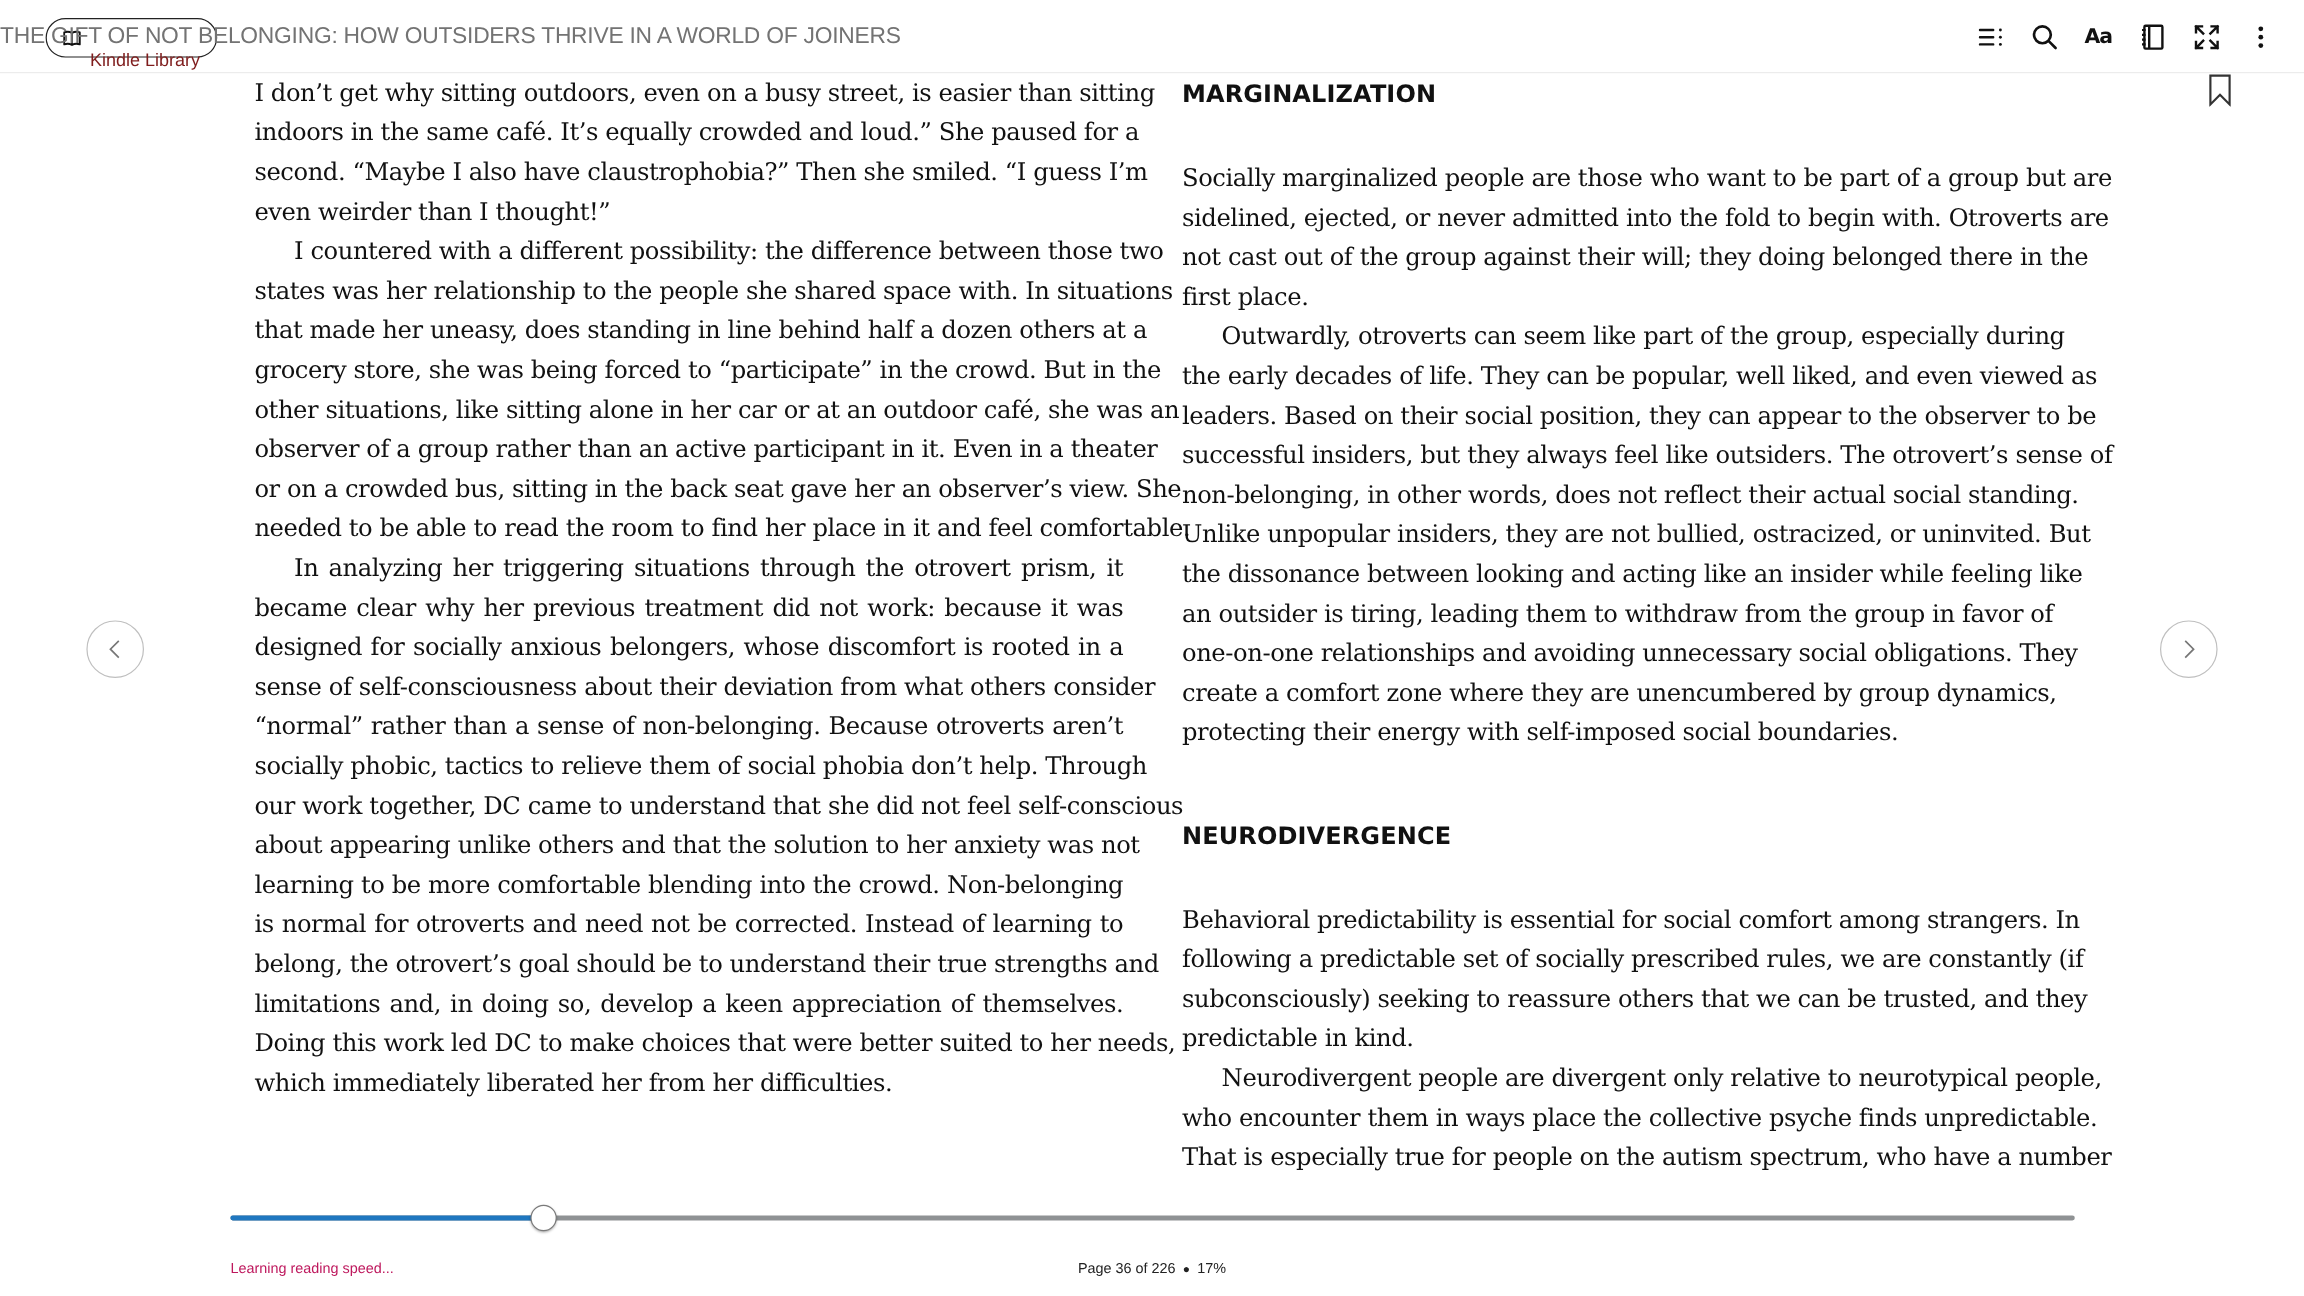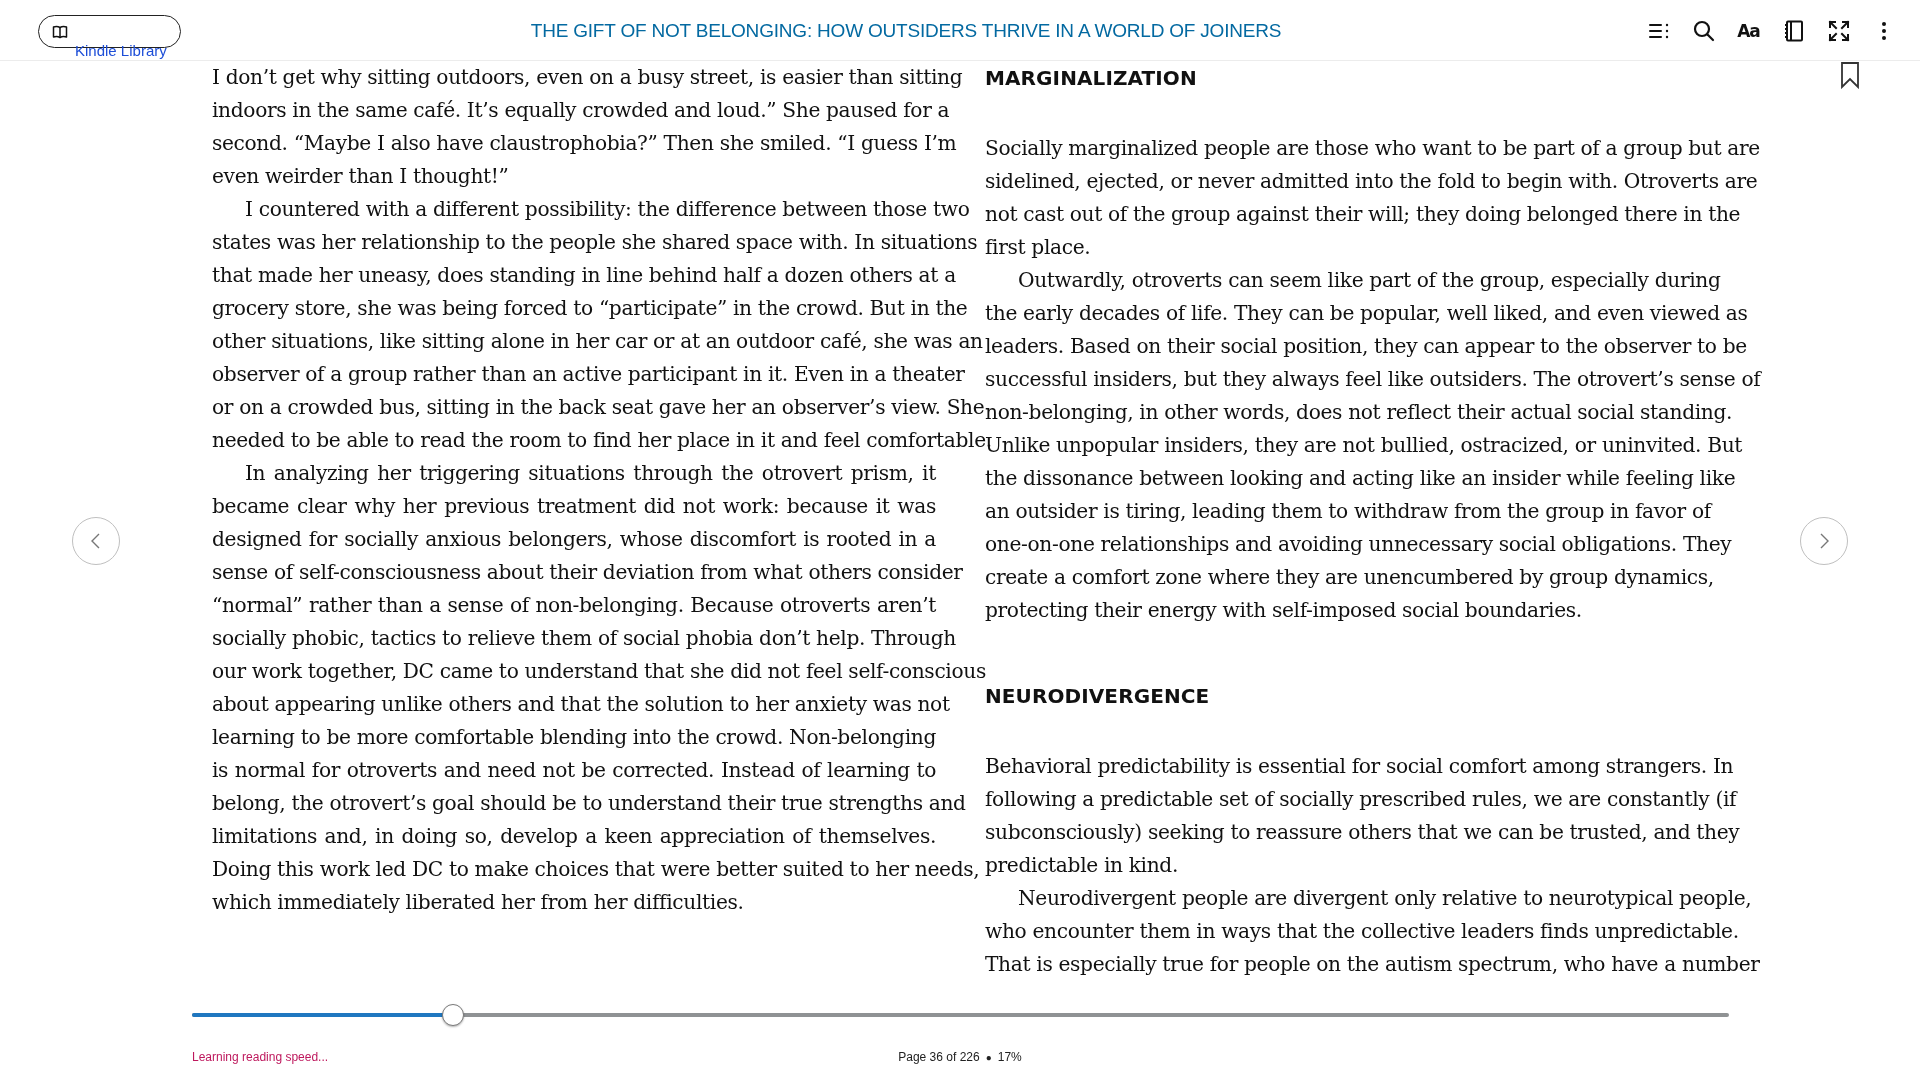"THE GIFT OF NOT BELONGING:" .book-title { color: #0369a1 -> #737373; text-align: center -> none }
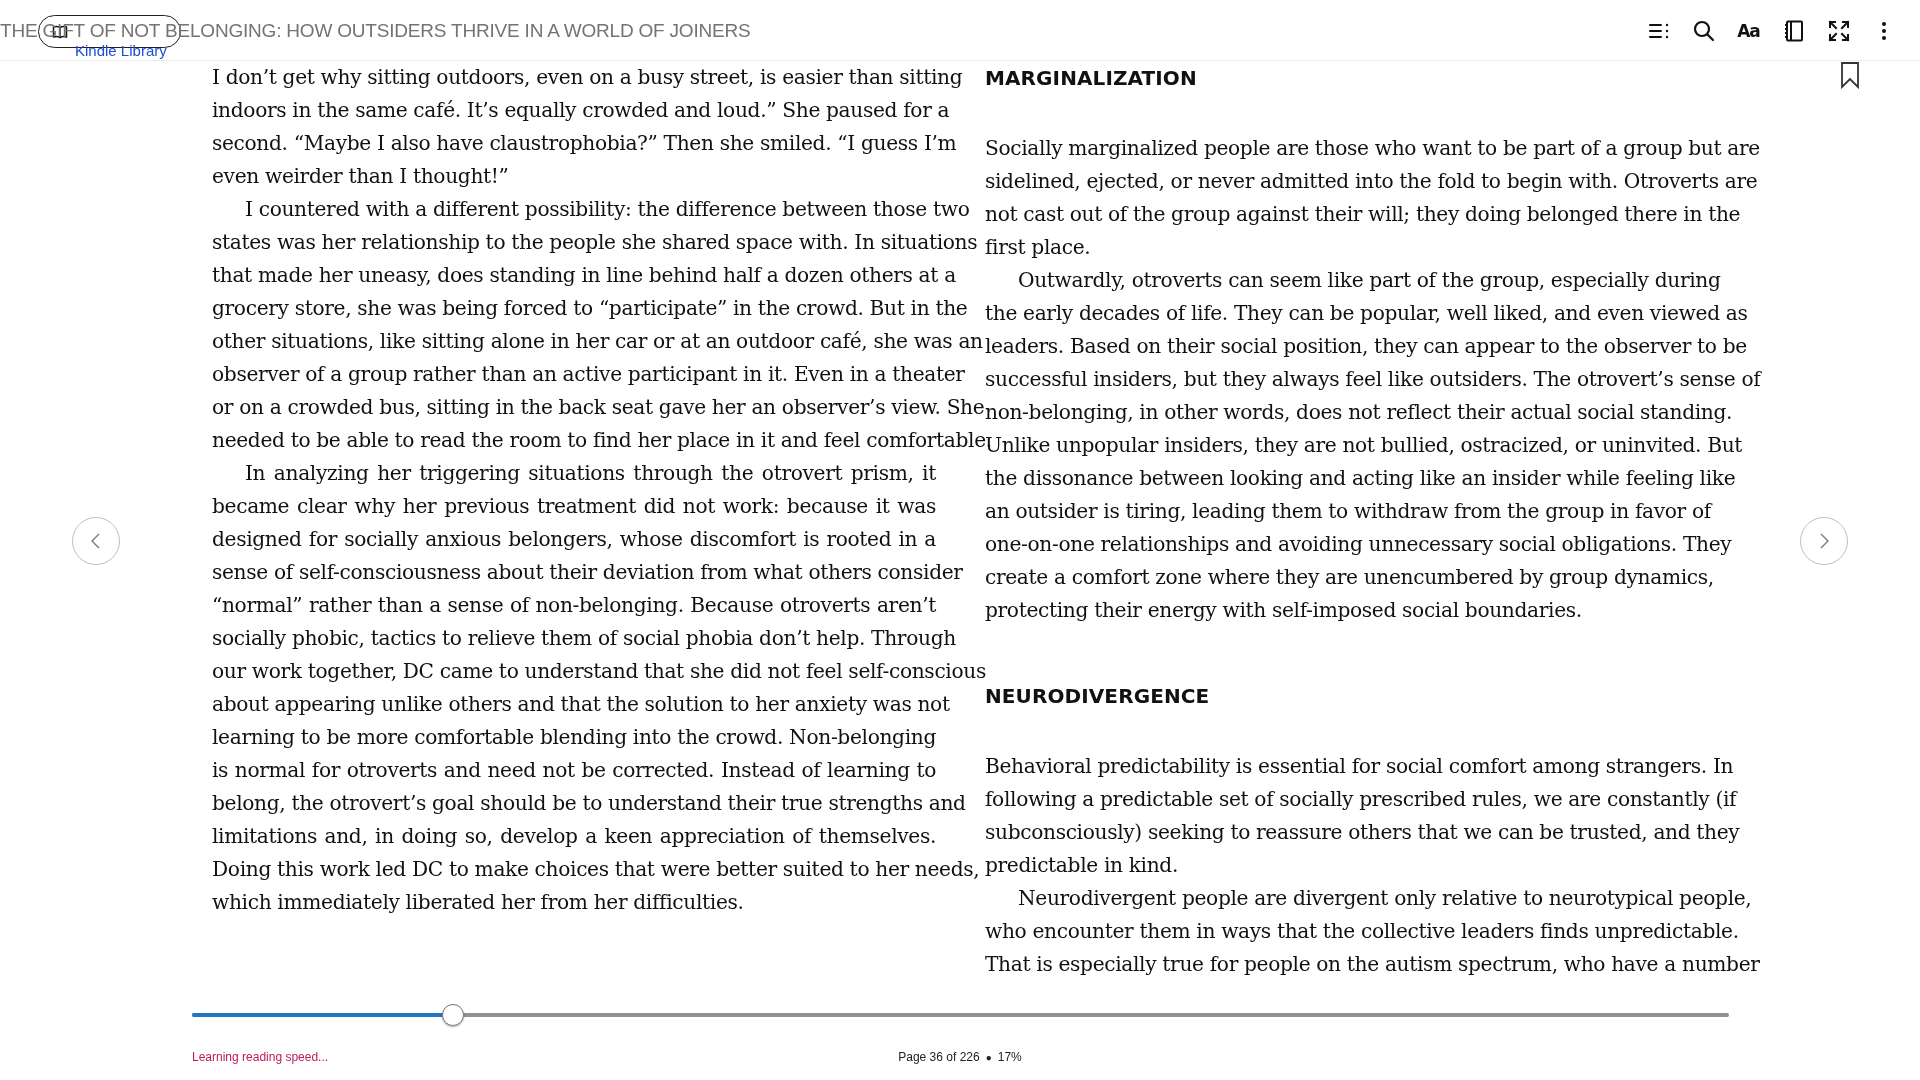"Kindle Library" .library-btn .lbl { color: #1d4ed8 -> #7f1d1d }
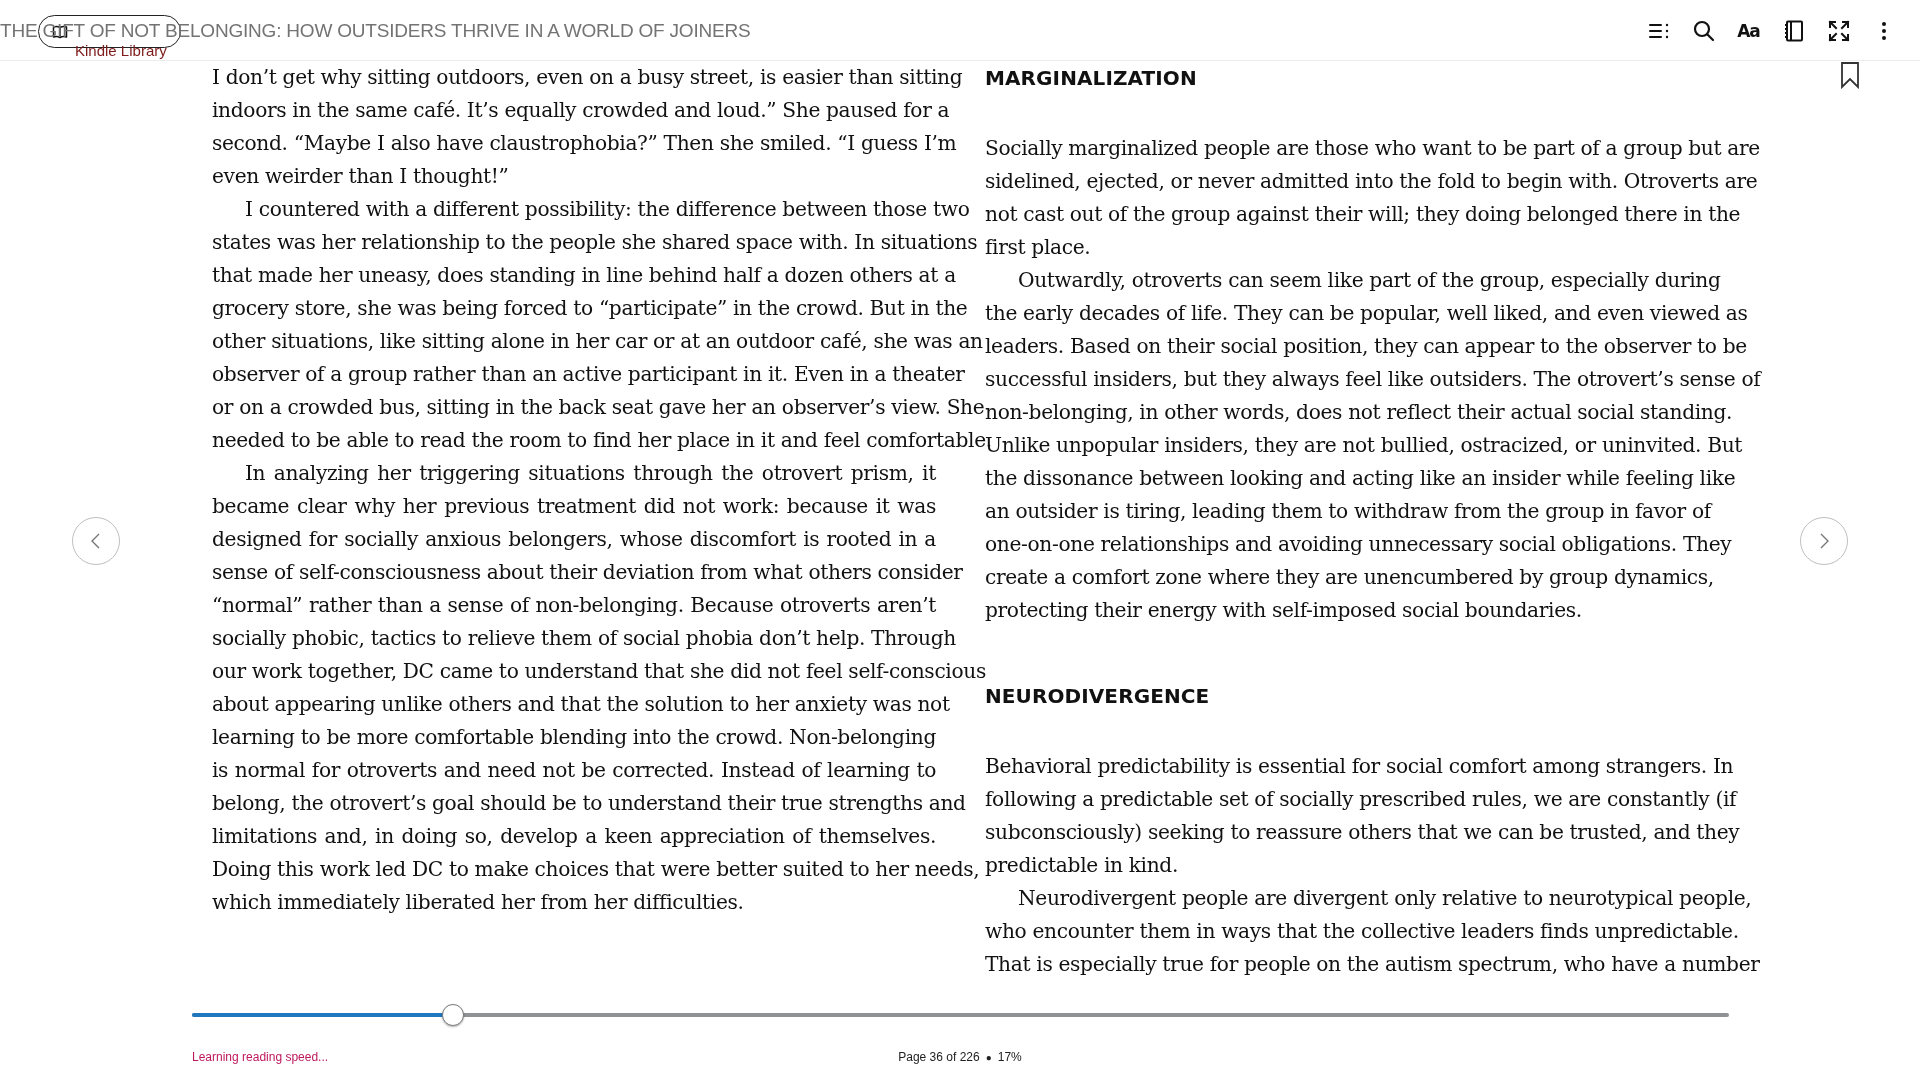"who encounter them in ways" span.line { text: that the collective leaders -> place the collective psyche }
